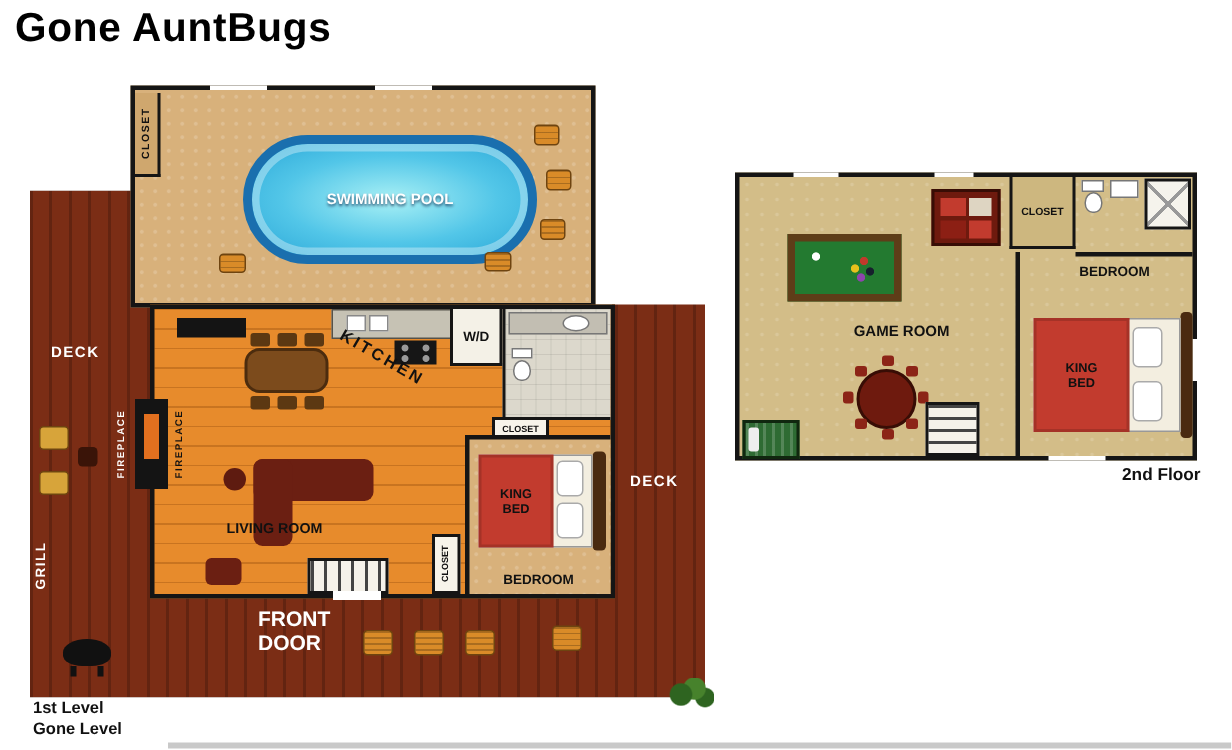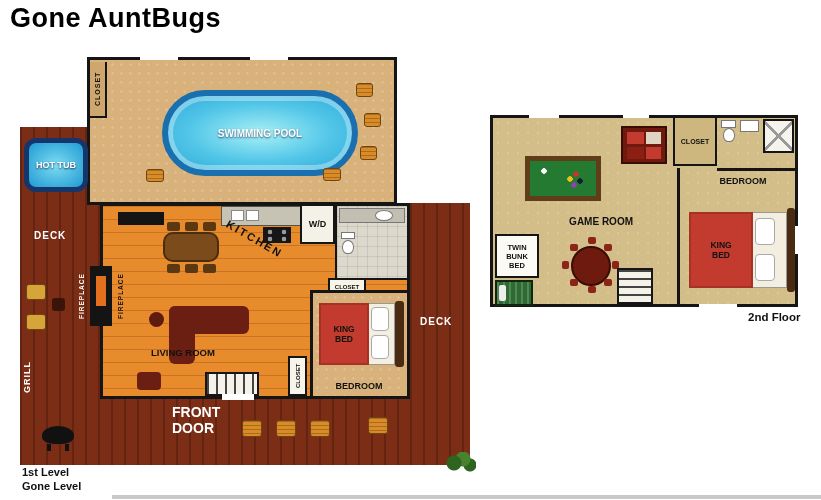"HOT TUB" div.abs { html: <div> <span>HOT TUB</span> </div> -> none }
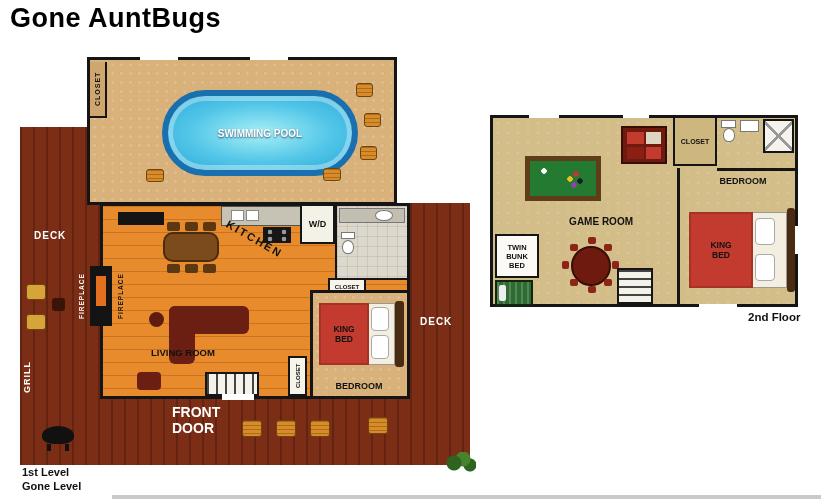"TWIN BUNK BED" div.abs { html: <div> <span>TWIN BUNK BED</span> </div> -> none }
